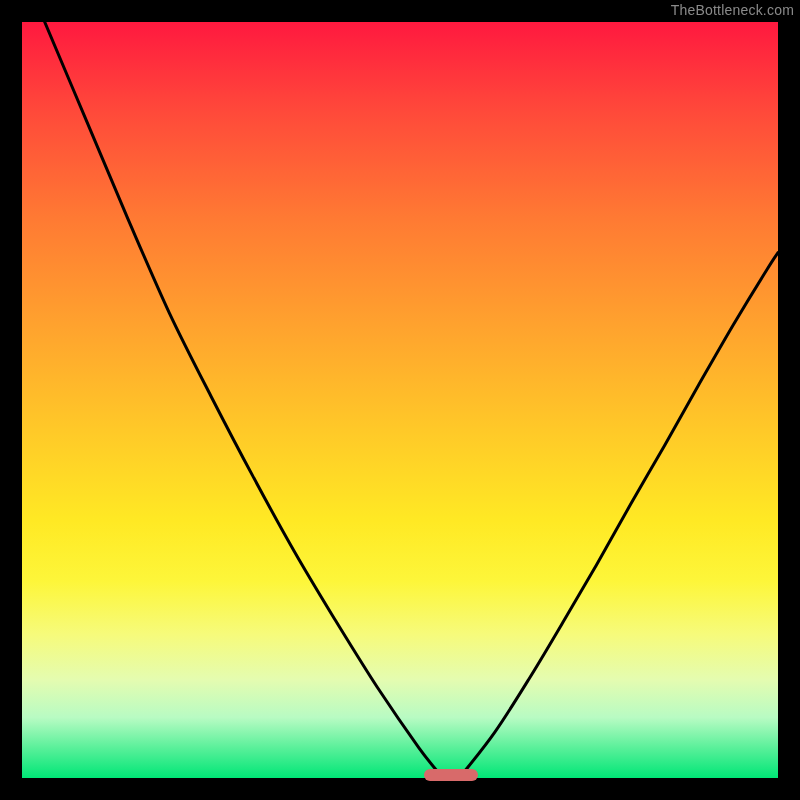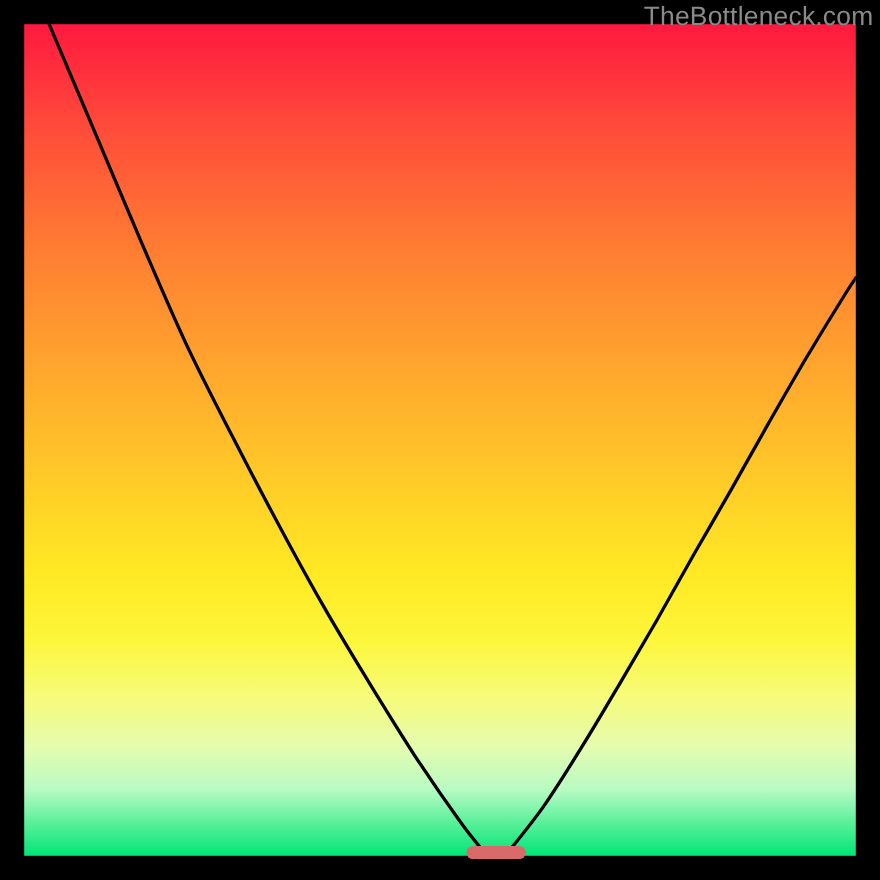"TheBottleneck.com" .watermark { font-size: 24px -> 14px }
